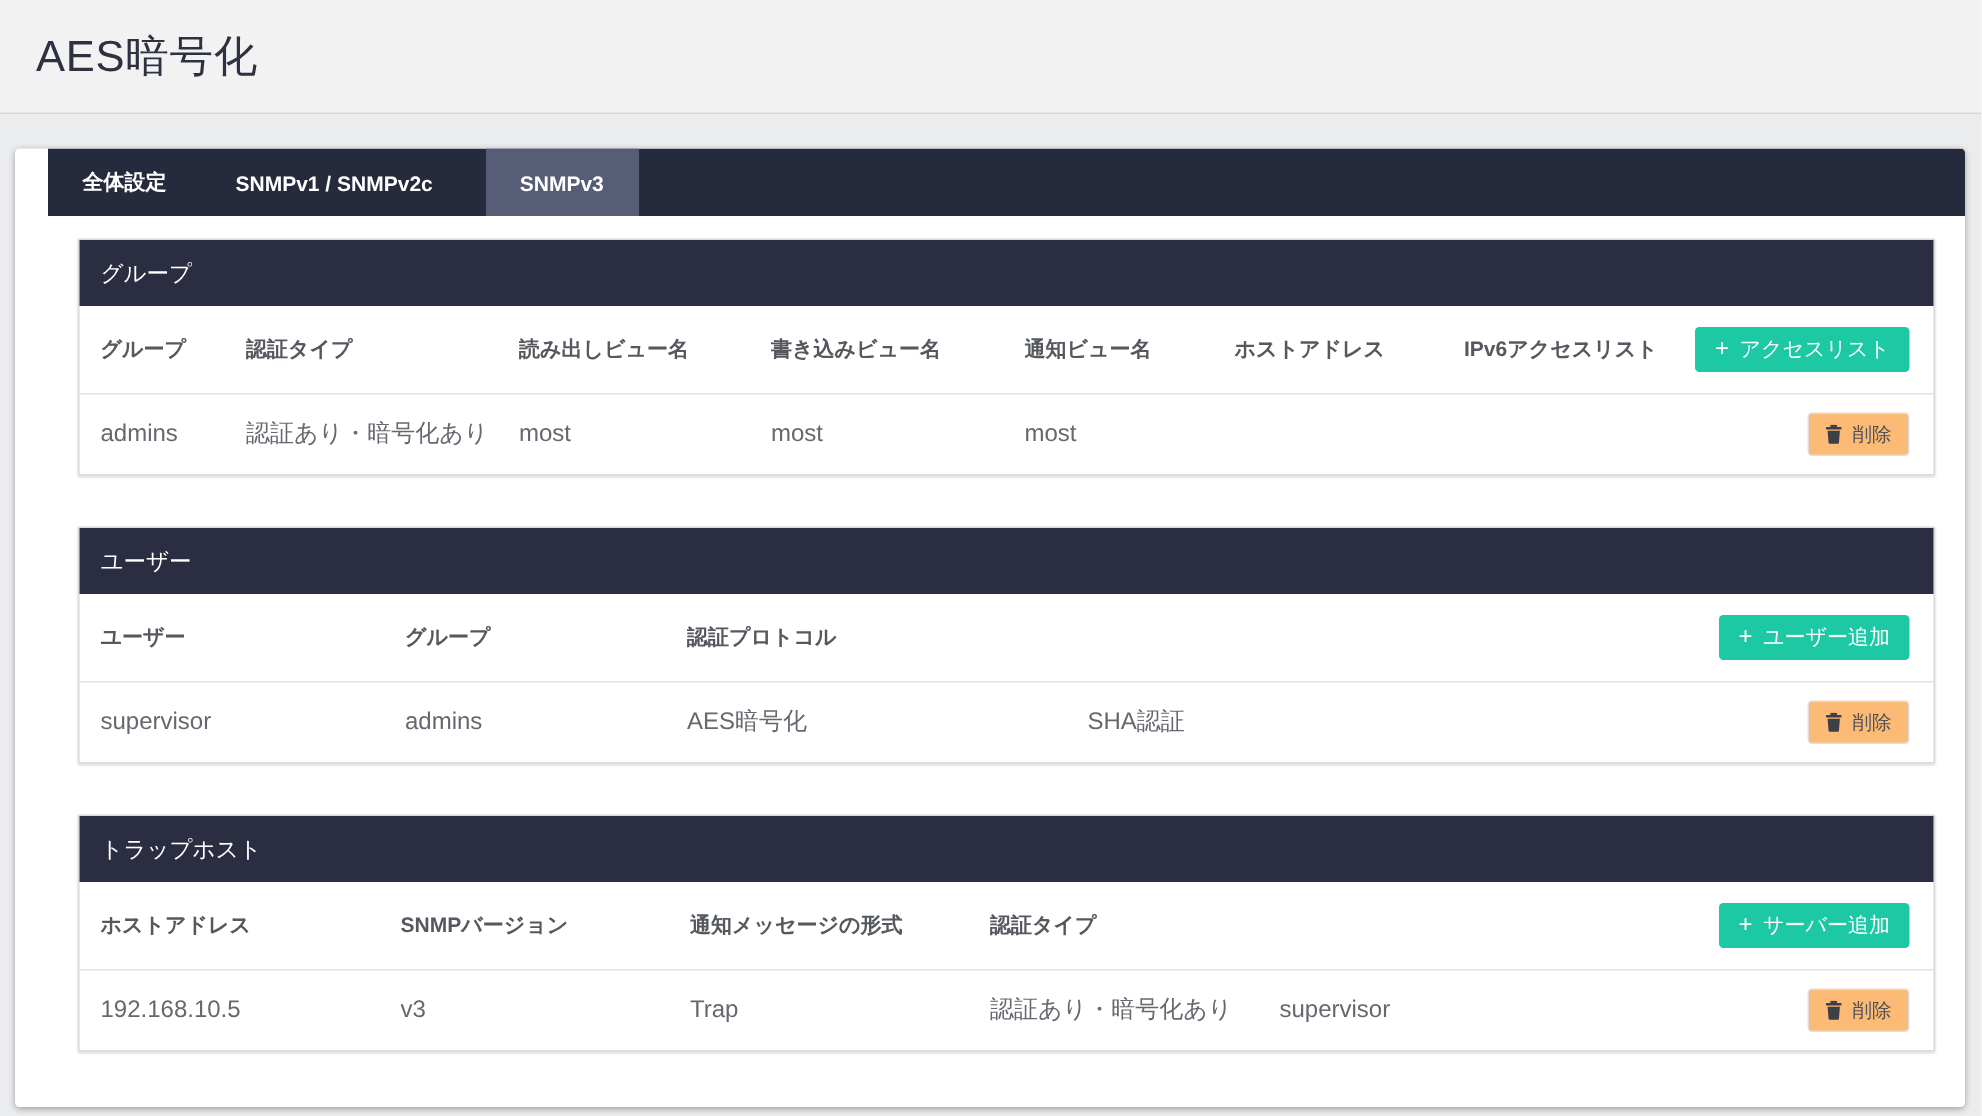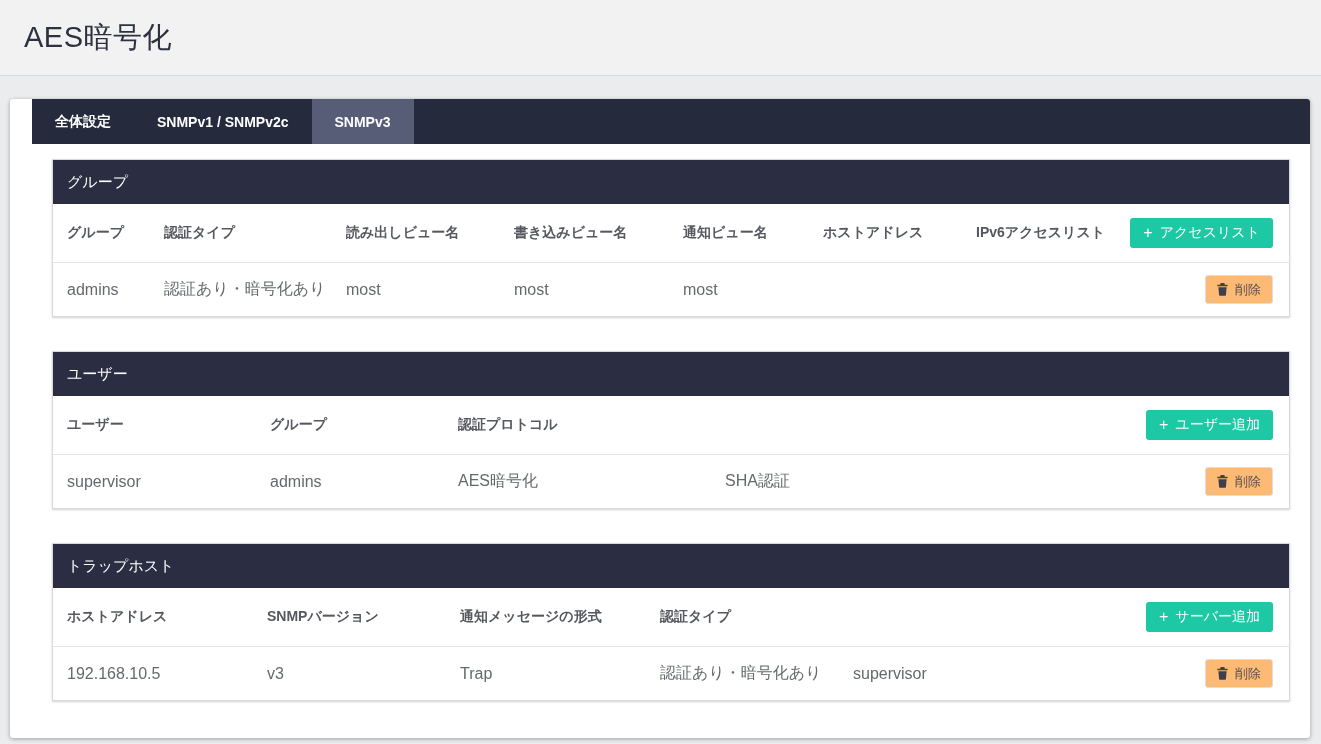"SNMPv3" .tab.active { margin-left: none -> 12px }
